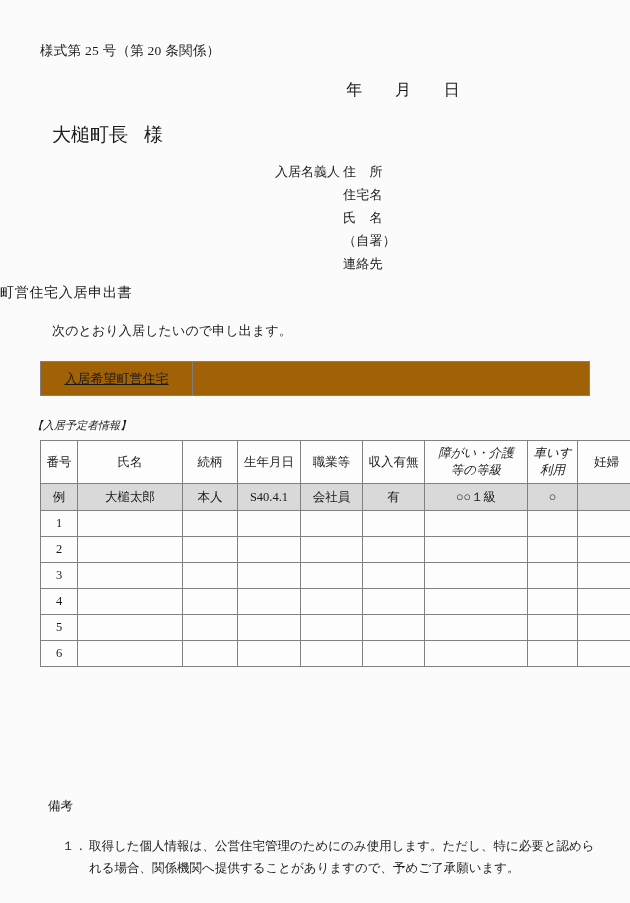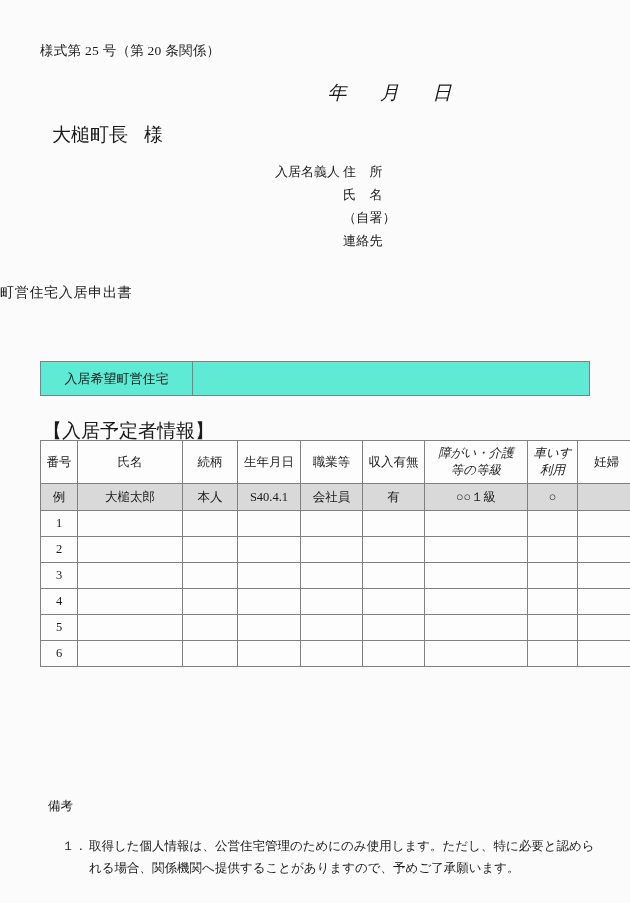"年 月 日" .date-line { font-size: 19px -> 16px; font-style: italic -> none; right: 50px -> 42px }
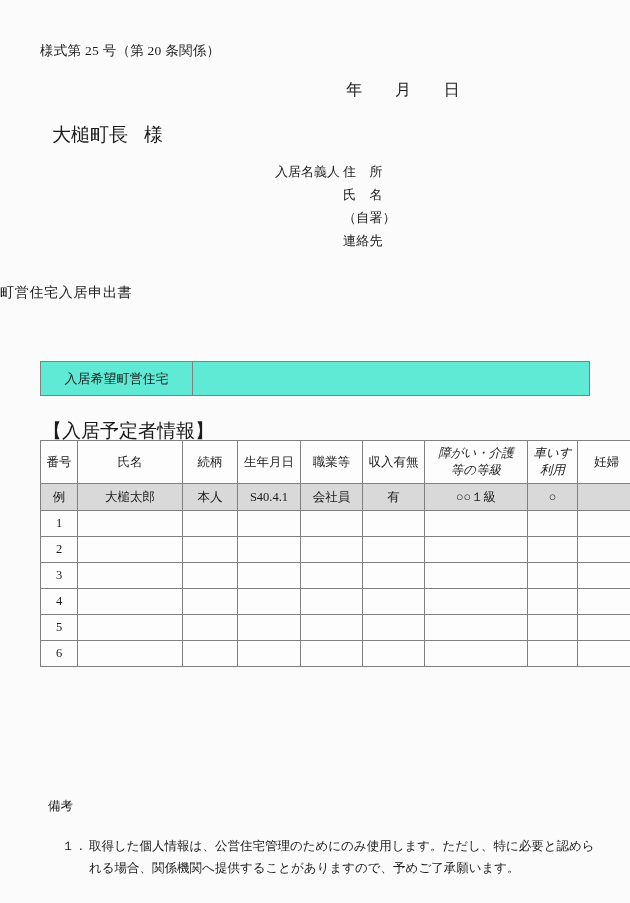"住宅名" div.row { html: none -> <div> <span></span> <span>住宅名</span> </div> }
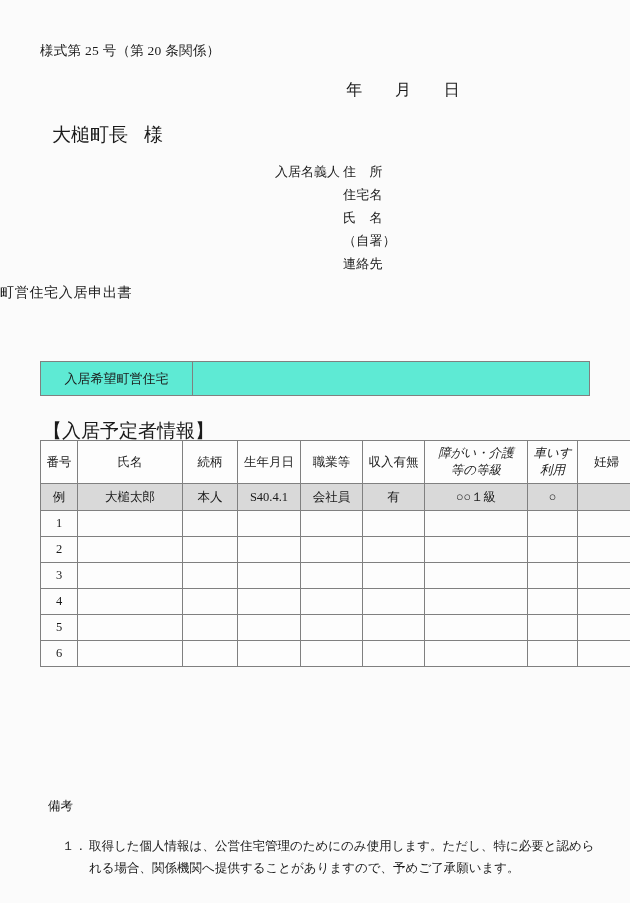"次のとおり入居したいので申し出ます。" div.lead-sentence { html: none -> <div>次のとおり入居したいので申し出ます。</div> }
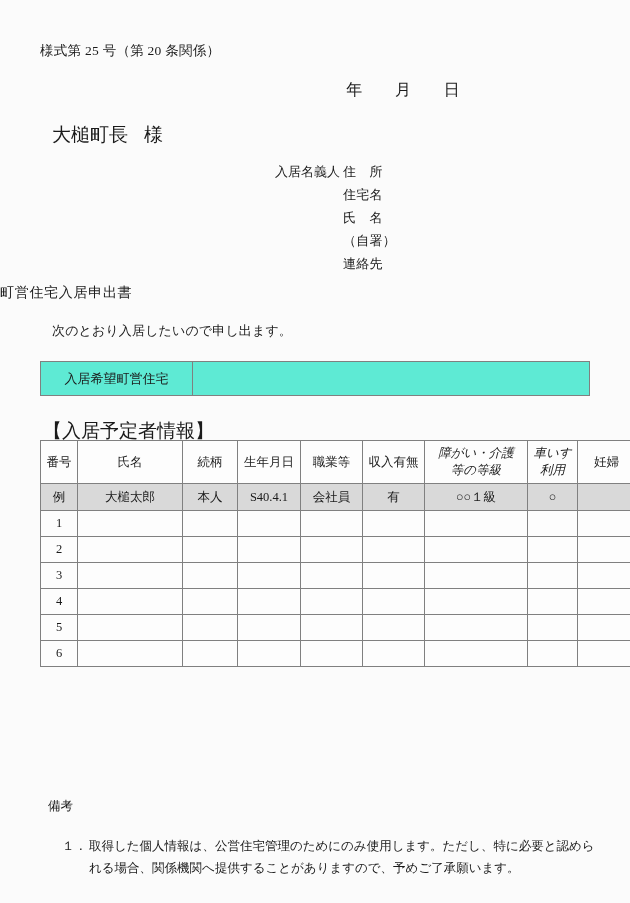"入居希望町営住宅" .table-wish td { background: #5eead4 -> #a16207; text-decoration: none -> underline }
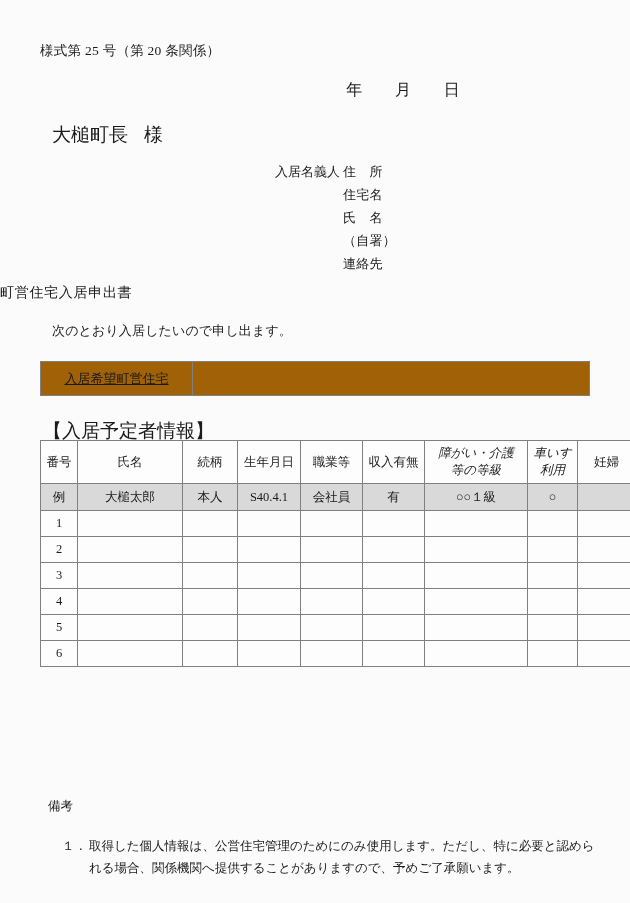"【入居予定者情報】" .section-heading { font-size: 19px -> 11px; font-style: none -> italic; left: 43px -> 32px }
